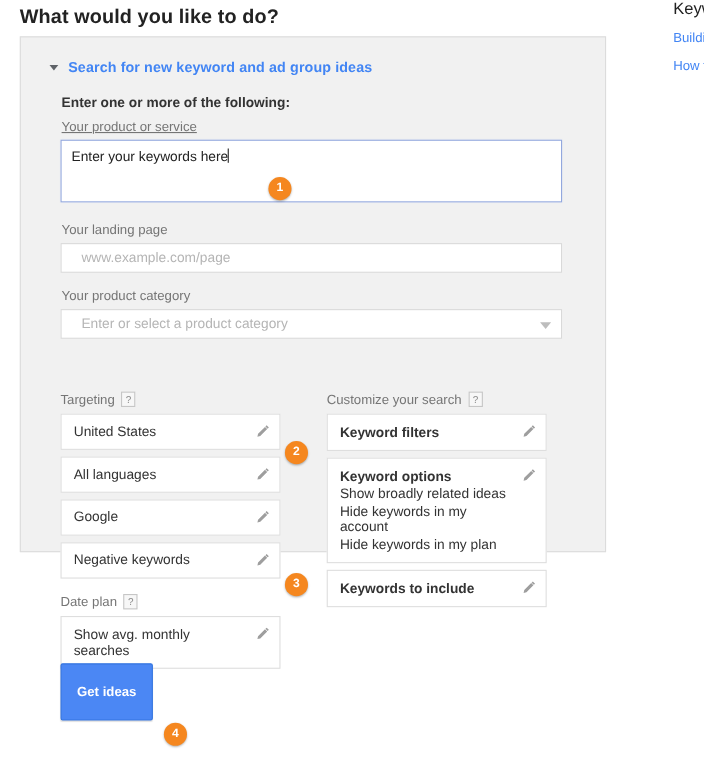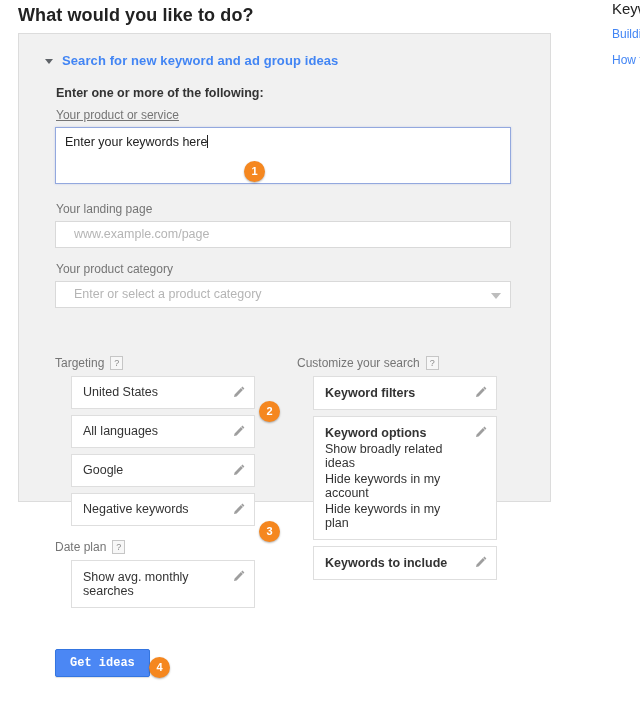"United States" .opt-row { margin-left: 16px -> none }
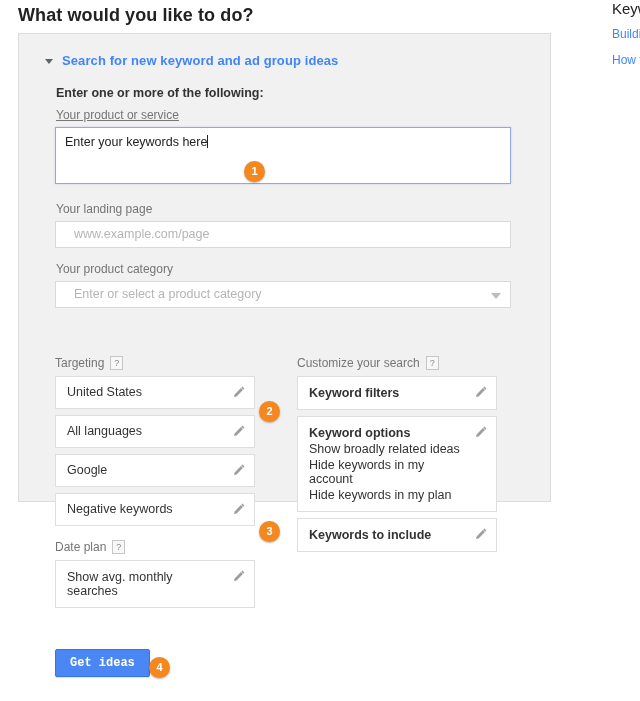"Get ideas" .get-ideas { font-family: Liberation Mono, monospace -> Liberation Sans, sans-serif; padding: 6px 14px -> 18px 14px; top: 615px -> 569px }
